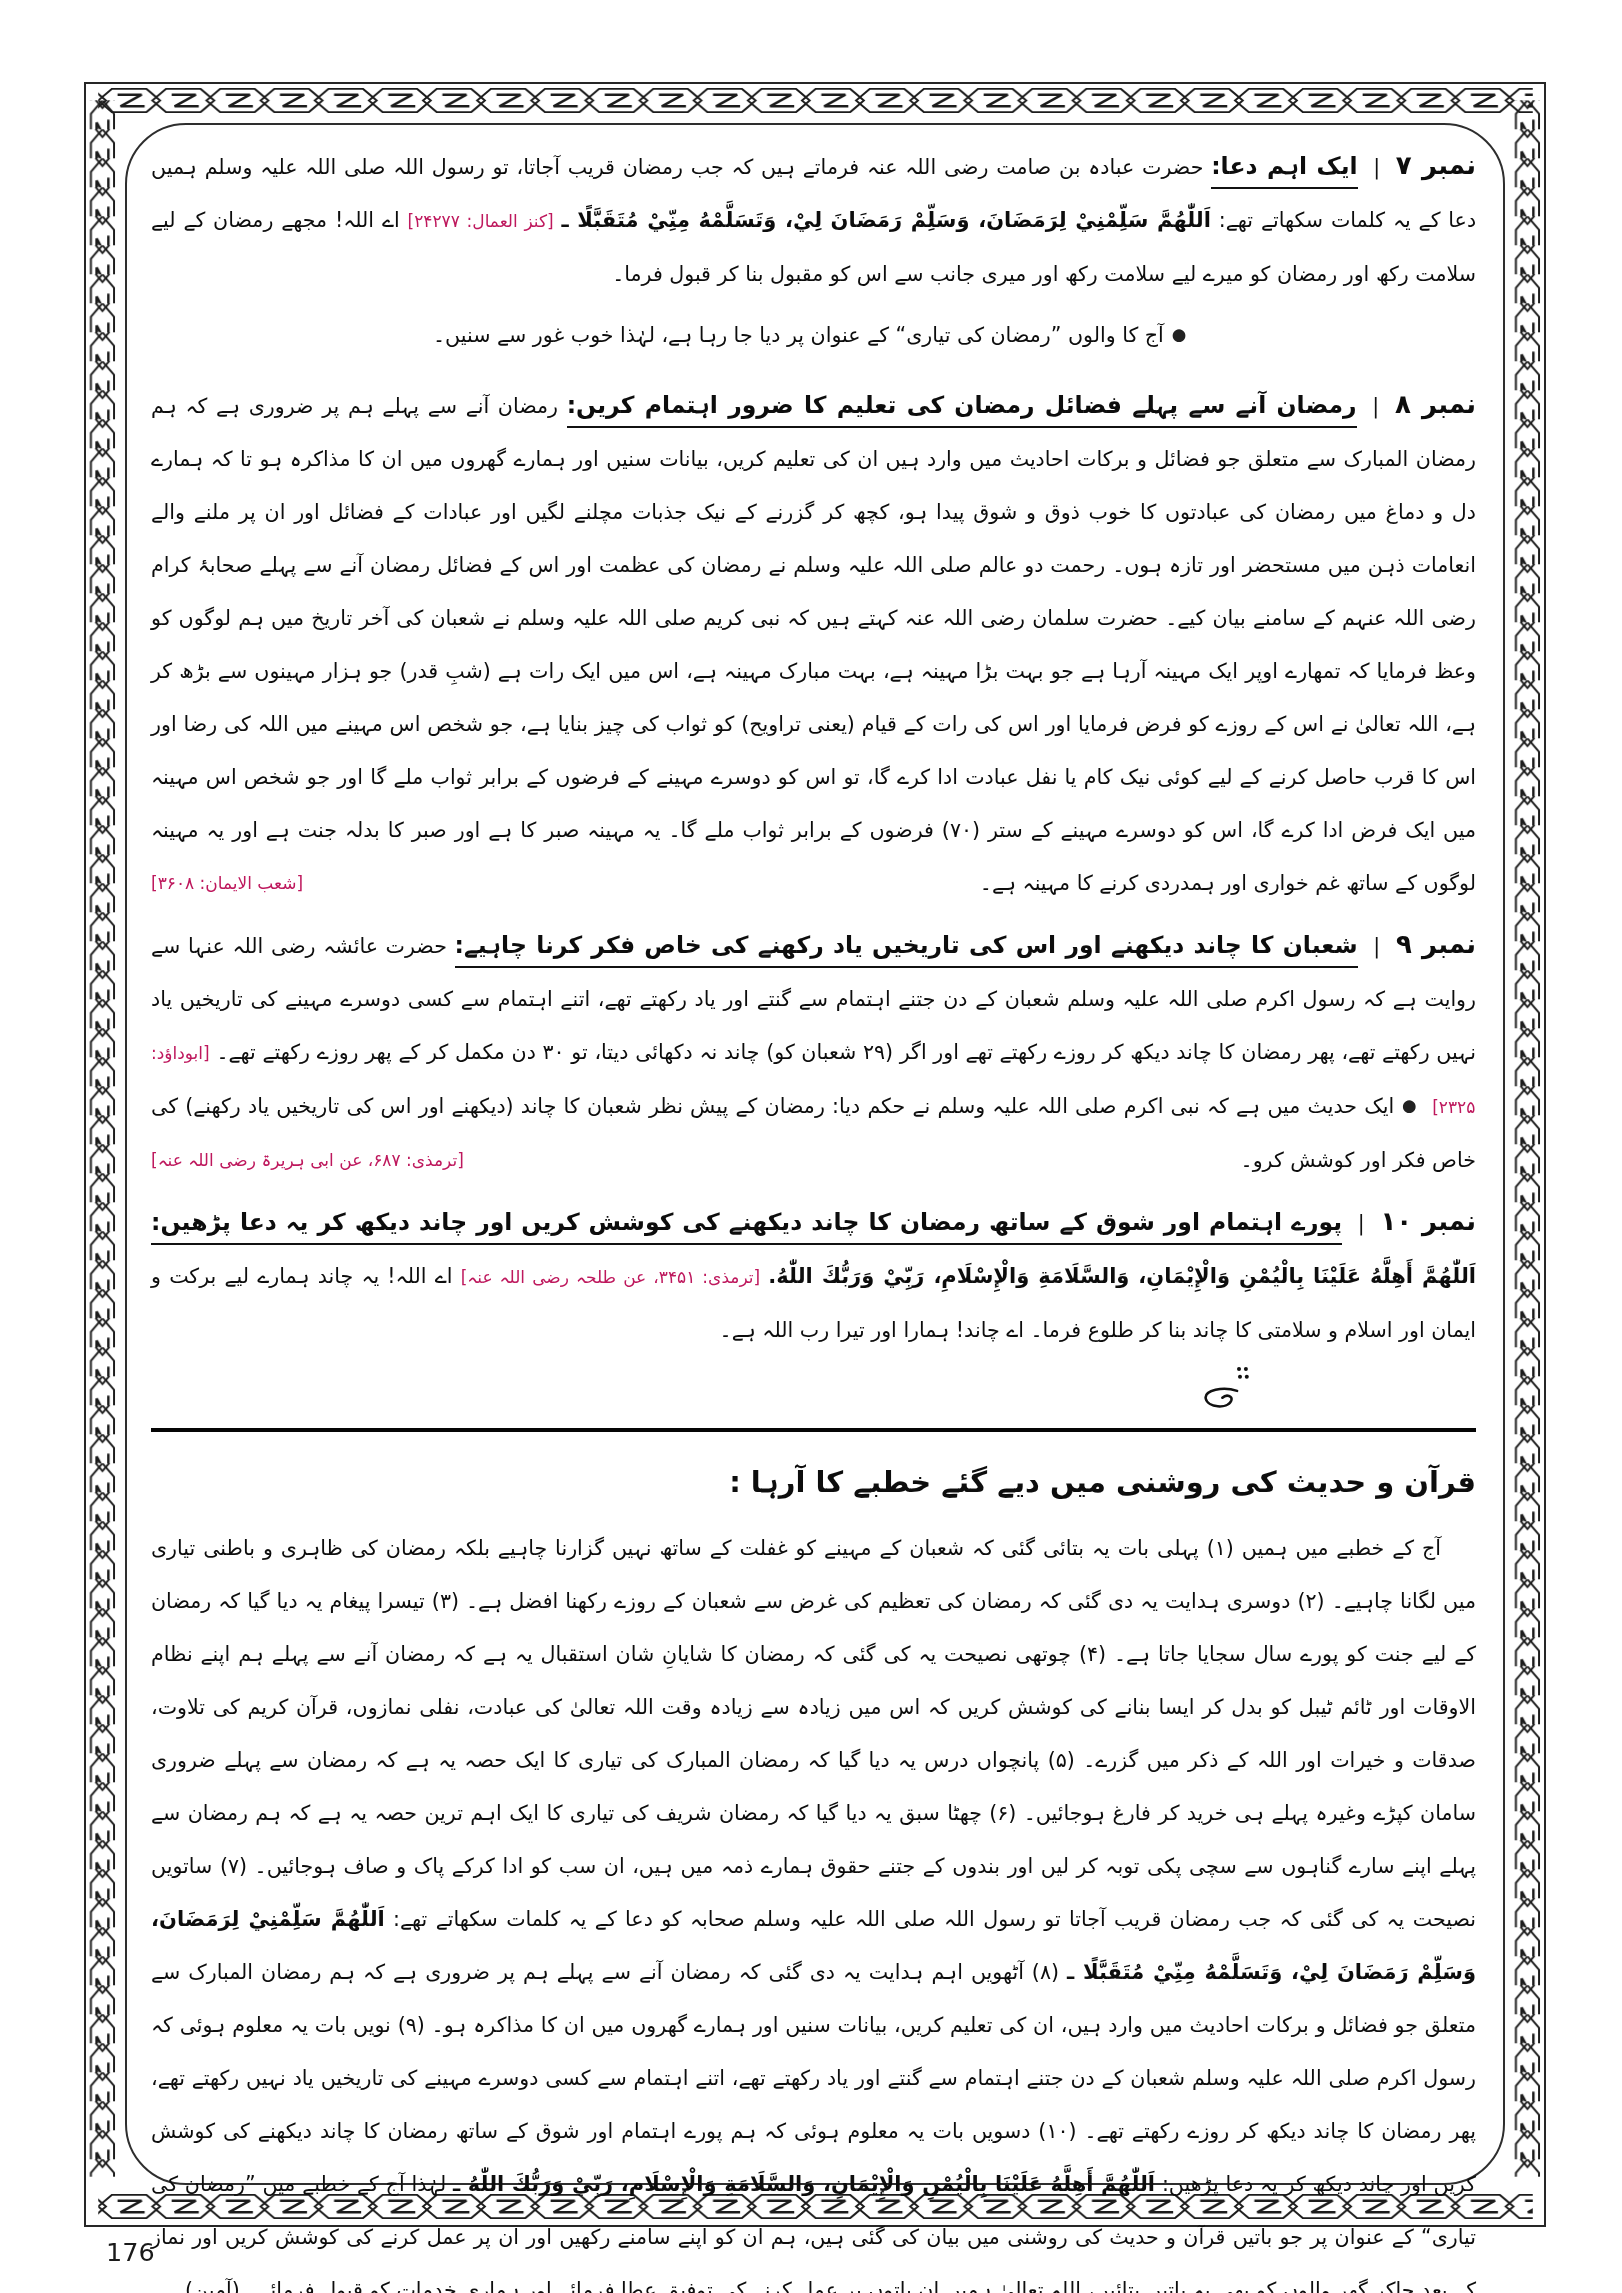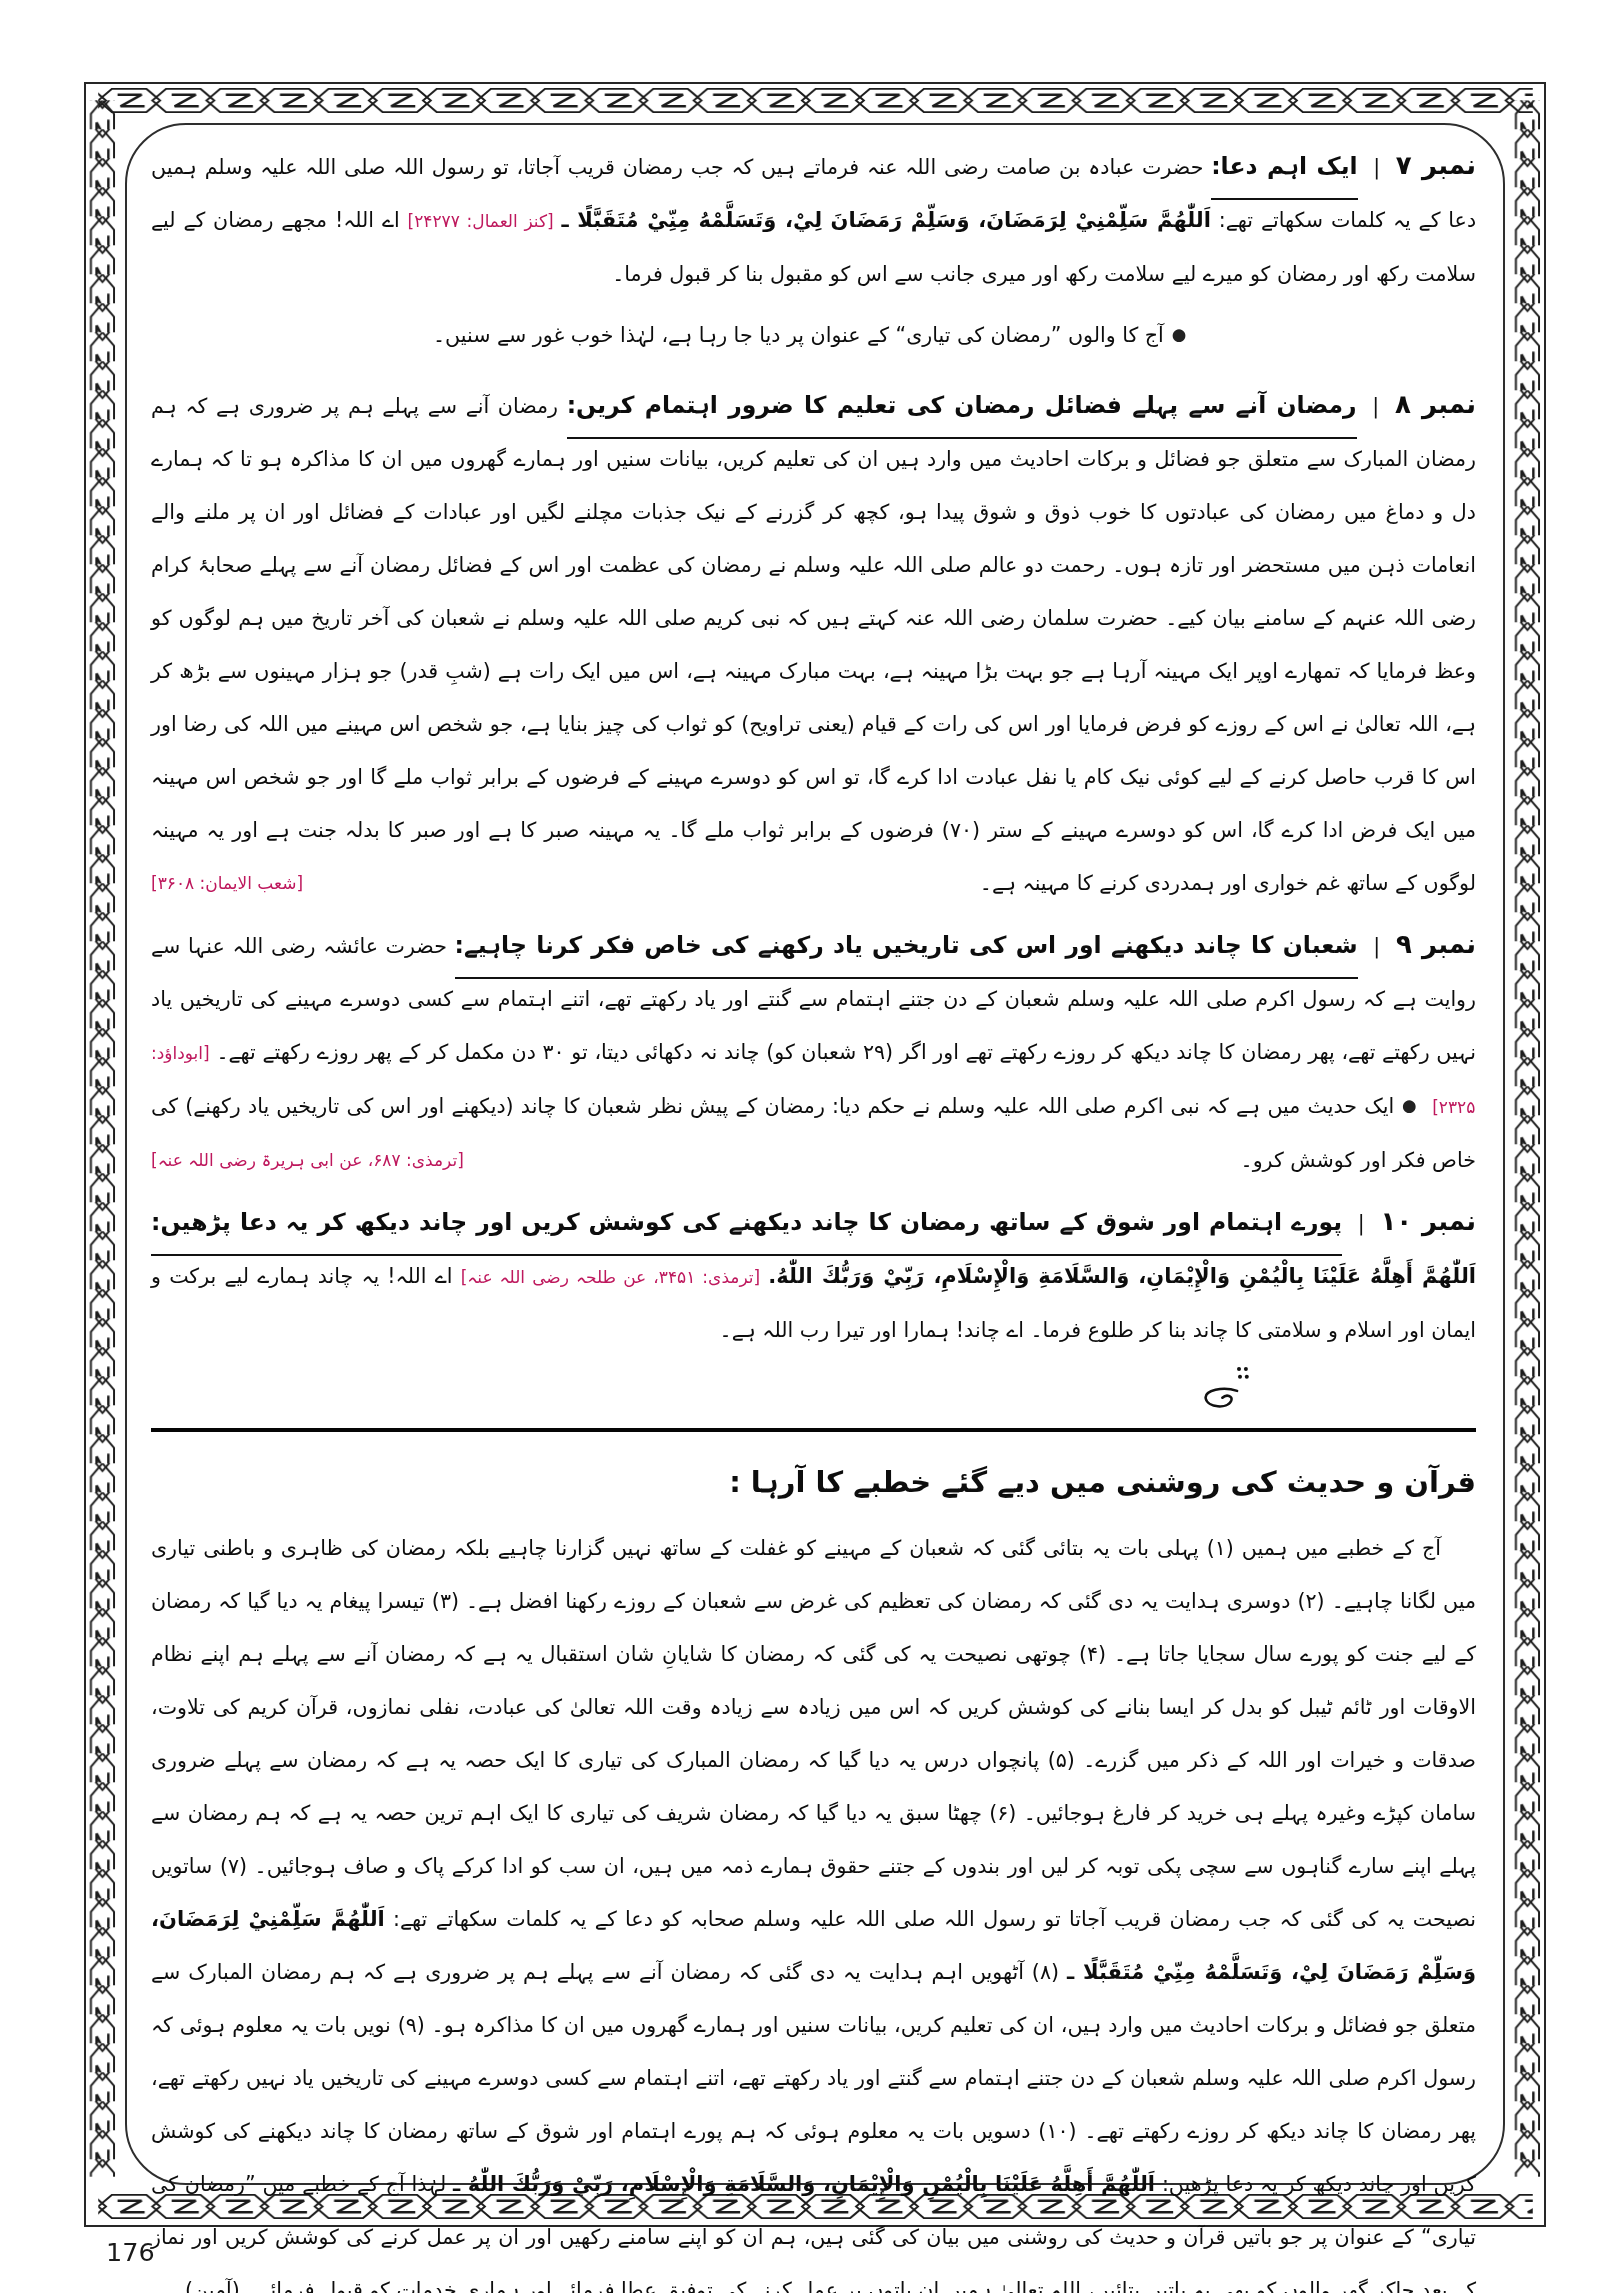"ایک اہم دعا:" .title { padding-bottom: 18px -> 7px }
